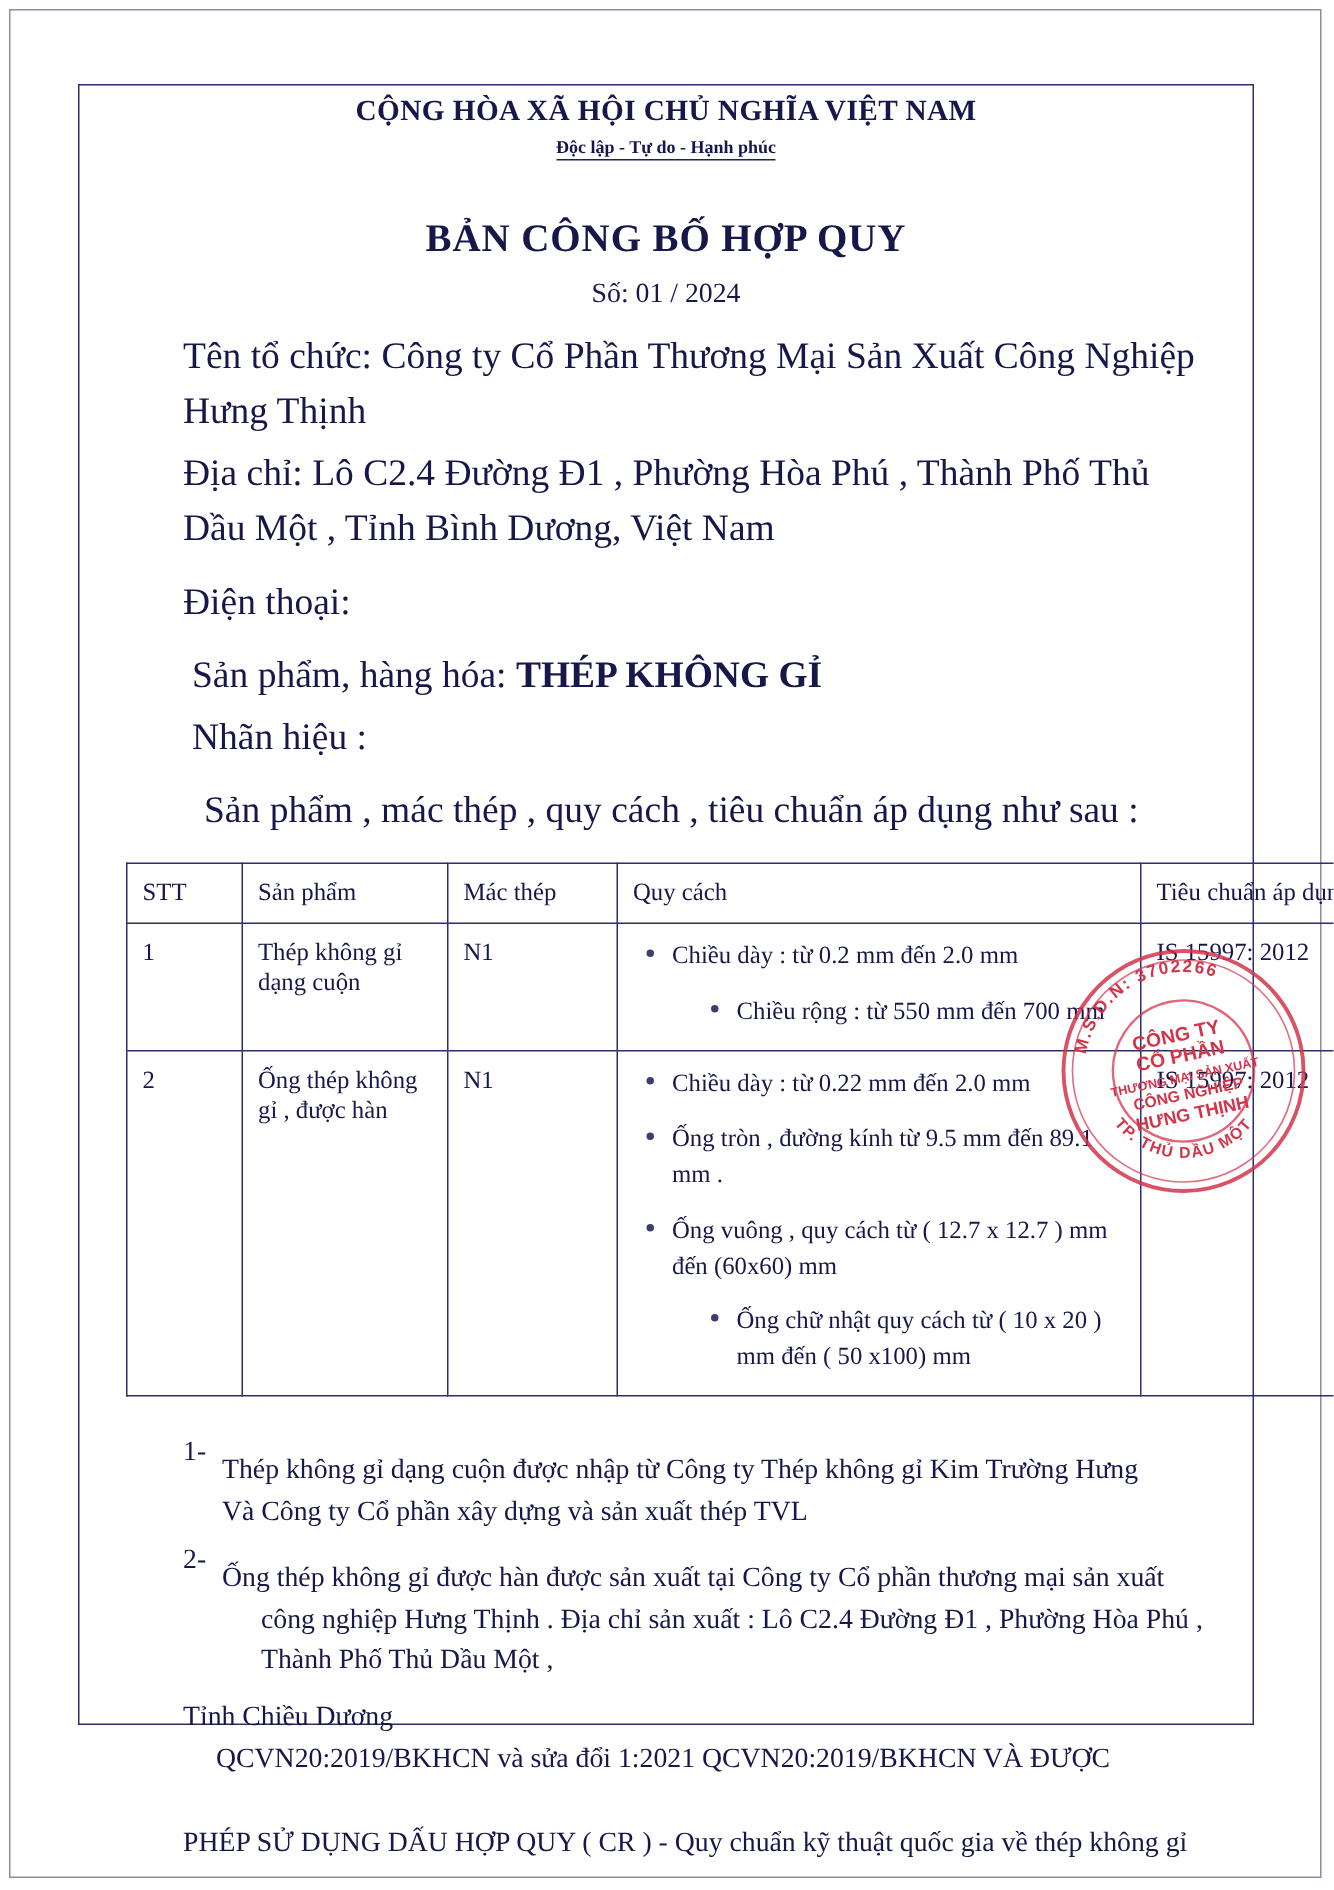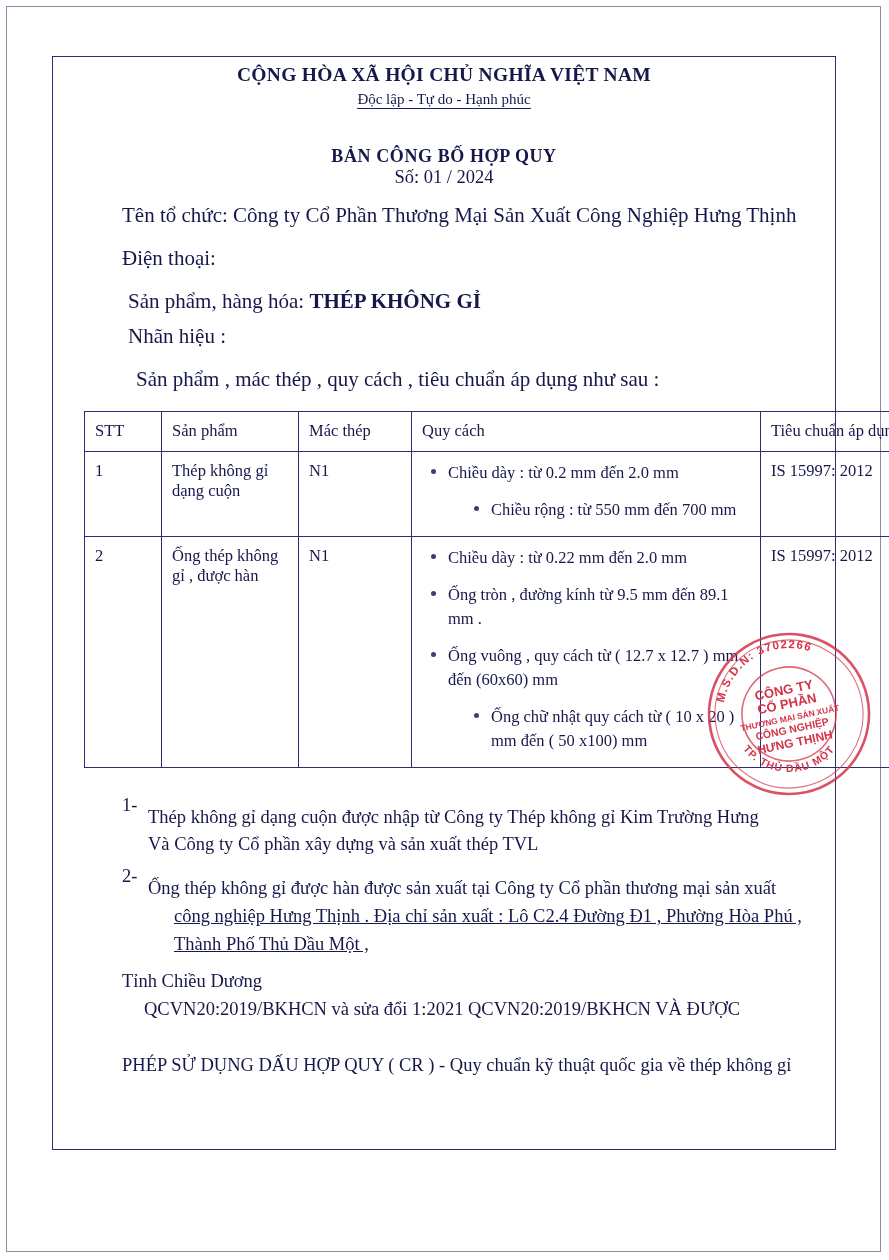"Độc lập - Tự do" .motto { font-size: 15px -> 12px; font-weight: normal -> bold }
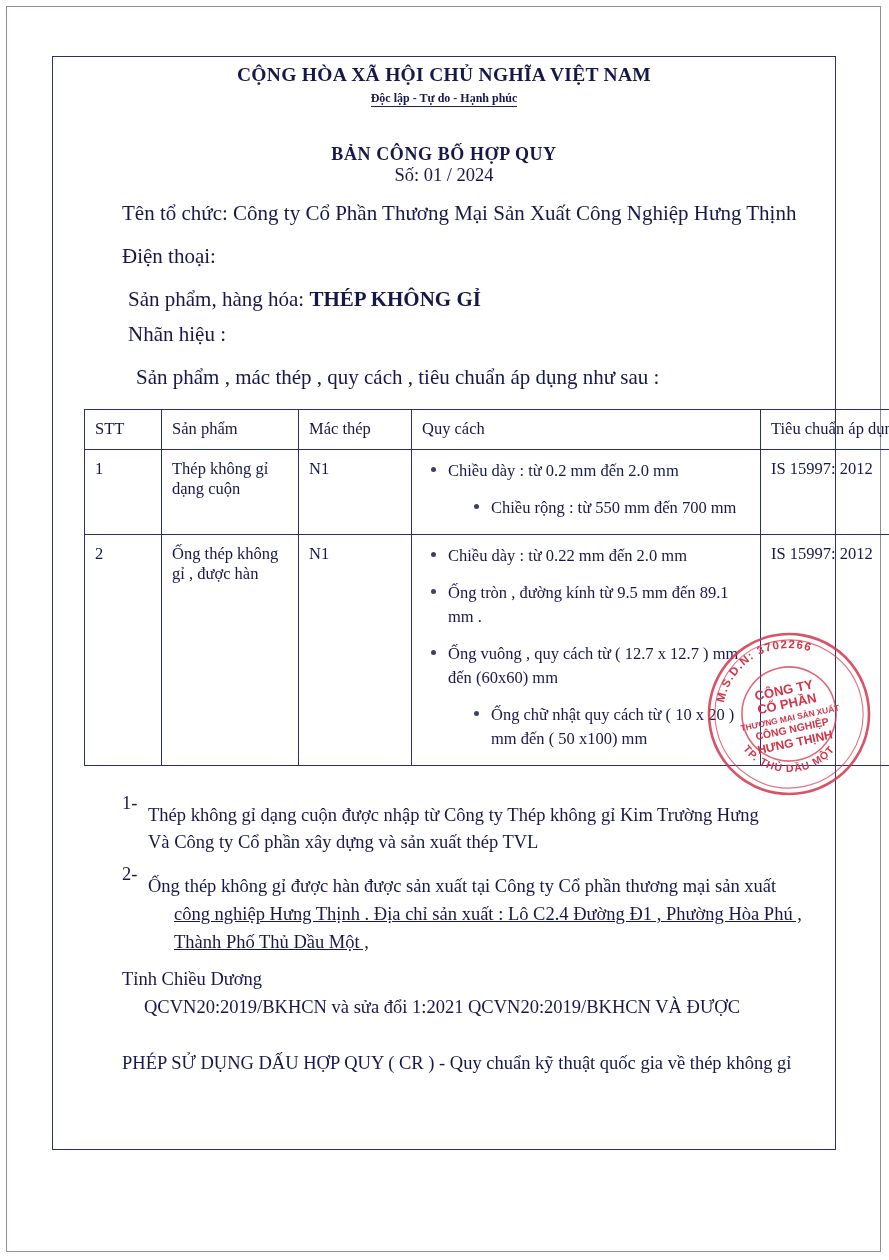"BẢN CÔNG BỐ HỢP QUY" .doc-title { font-size: 18px -> 26px }
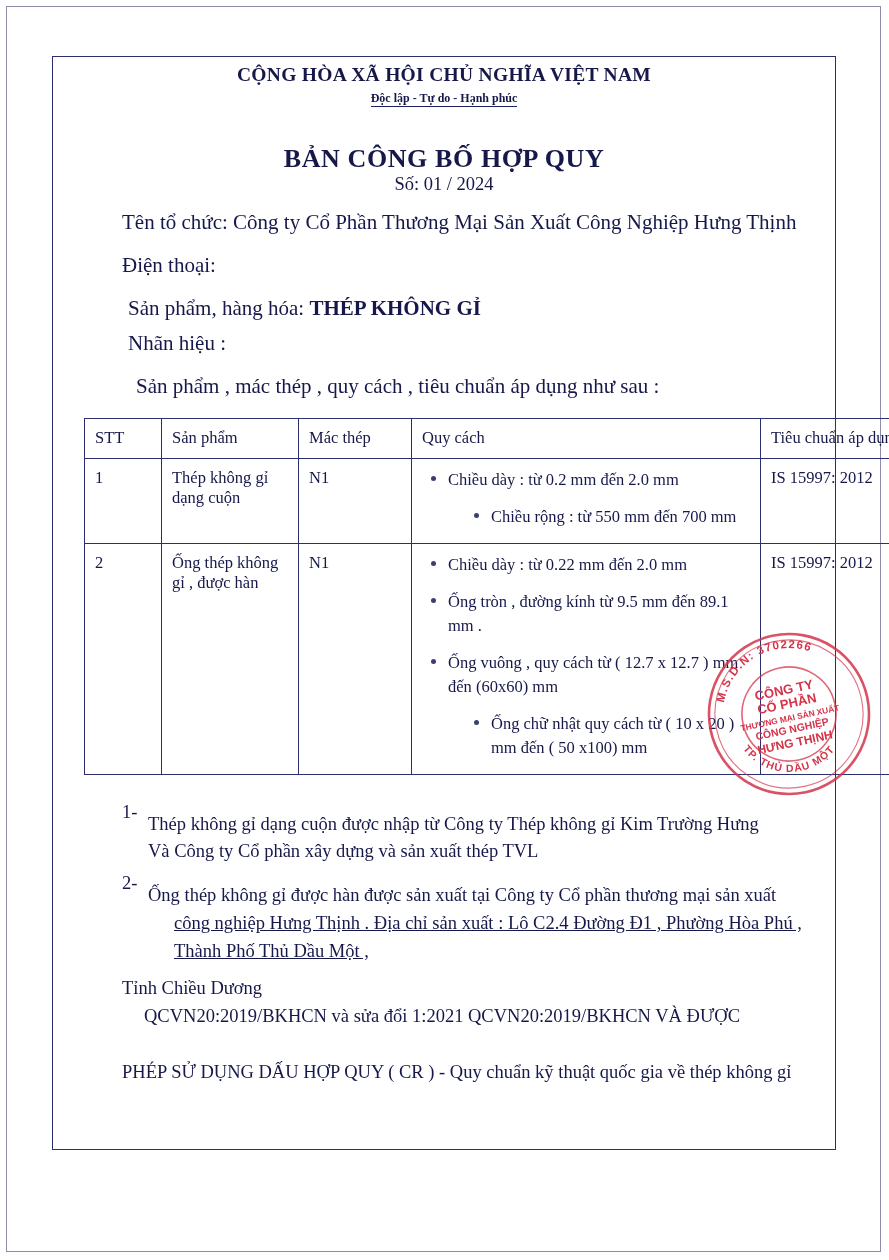"Số: 01 / 2024" .doc-number { margin-top: none -> 12px }
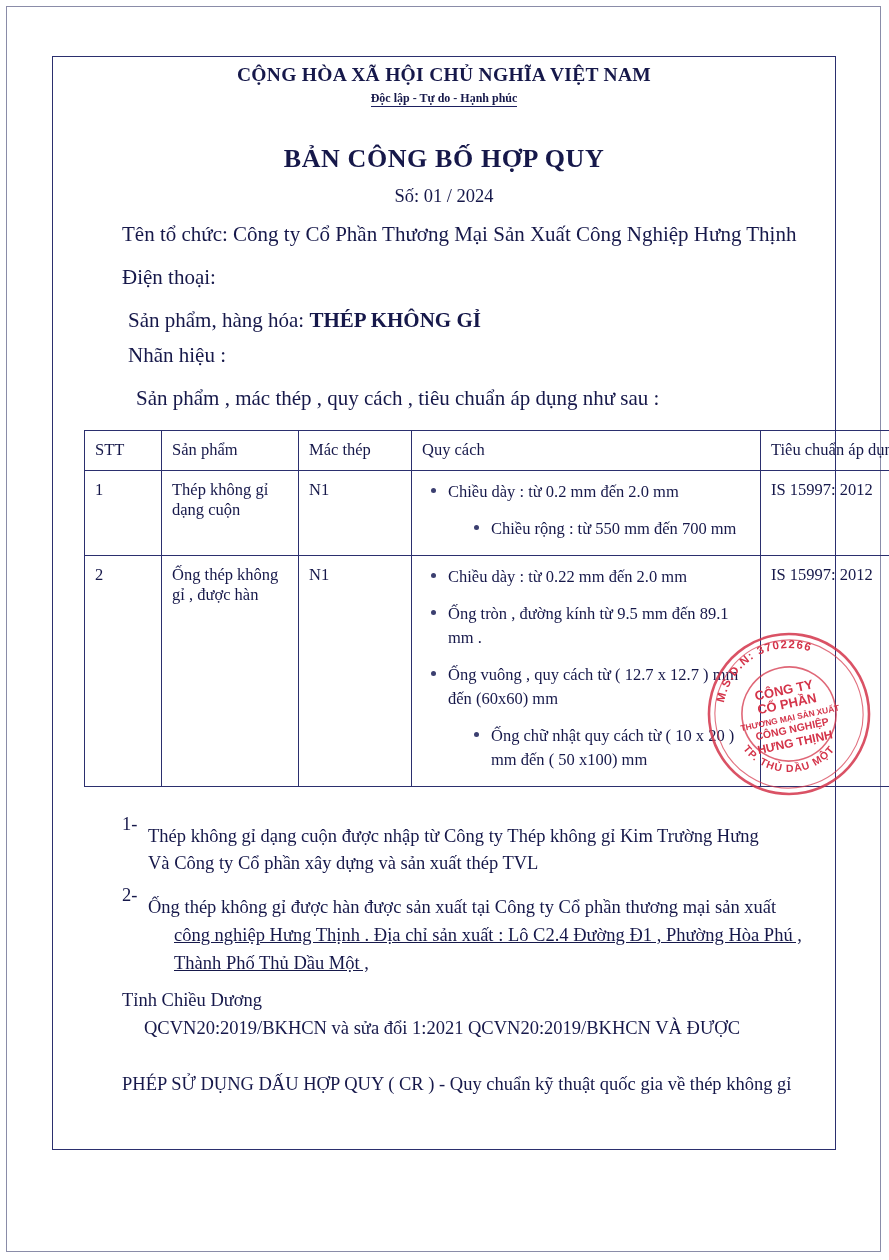"Tên tổ chức: Công ty" .para { font-size: 21px -> 25px }
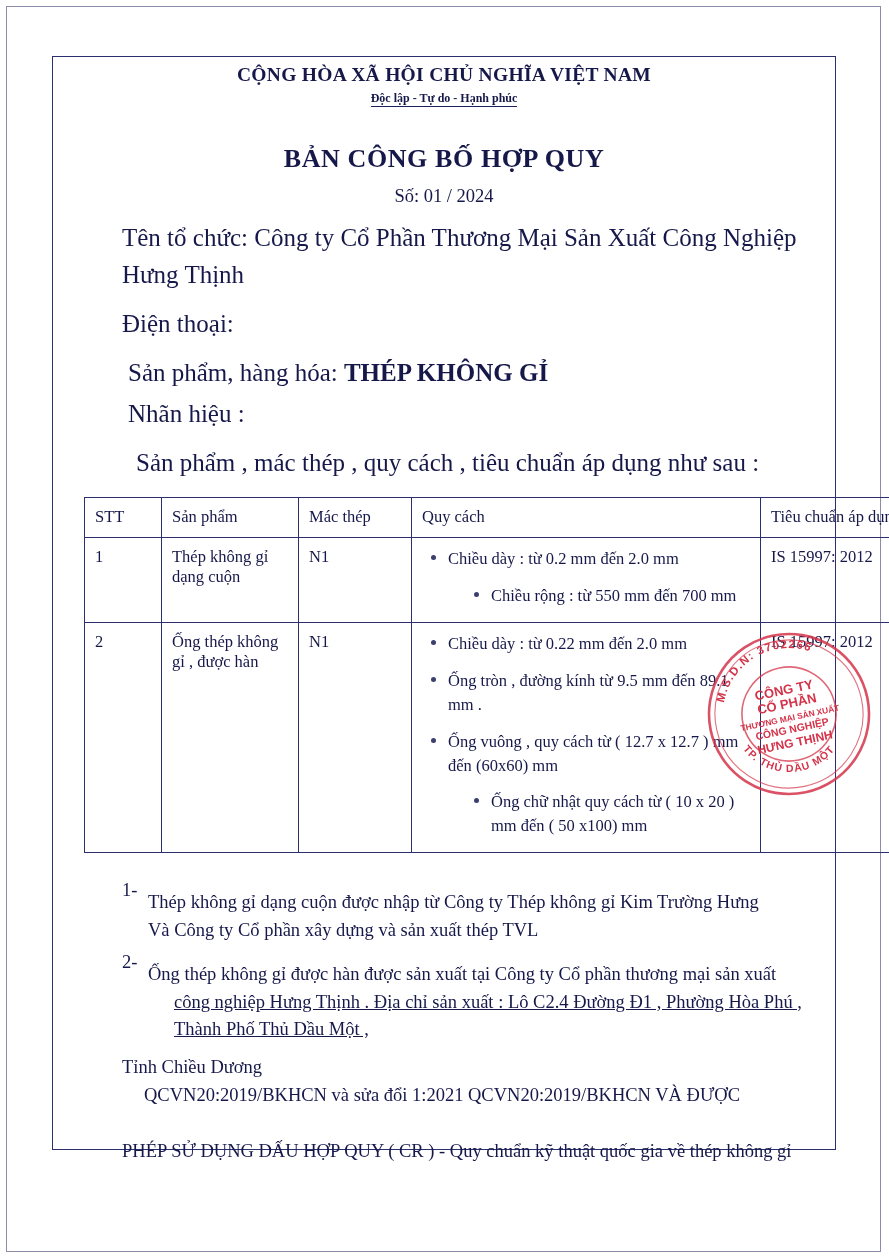"Địa chỉ: Lô C2.4 Đường" div.para { html: none -> <div> <span>Địa chỉ:</span> <span>Lô C2.4 Đường Đ1 , Phường Hòa Phú , Thành Phố Thủ Dầu Một , Tỉnh</span> <span>Bình Dương, Việt Nam</span> </div> }
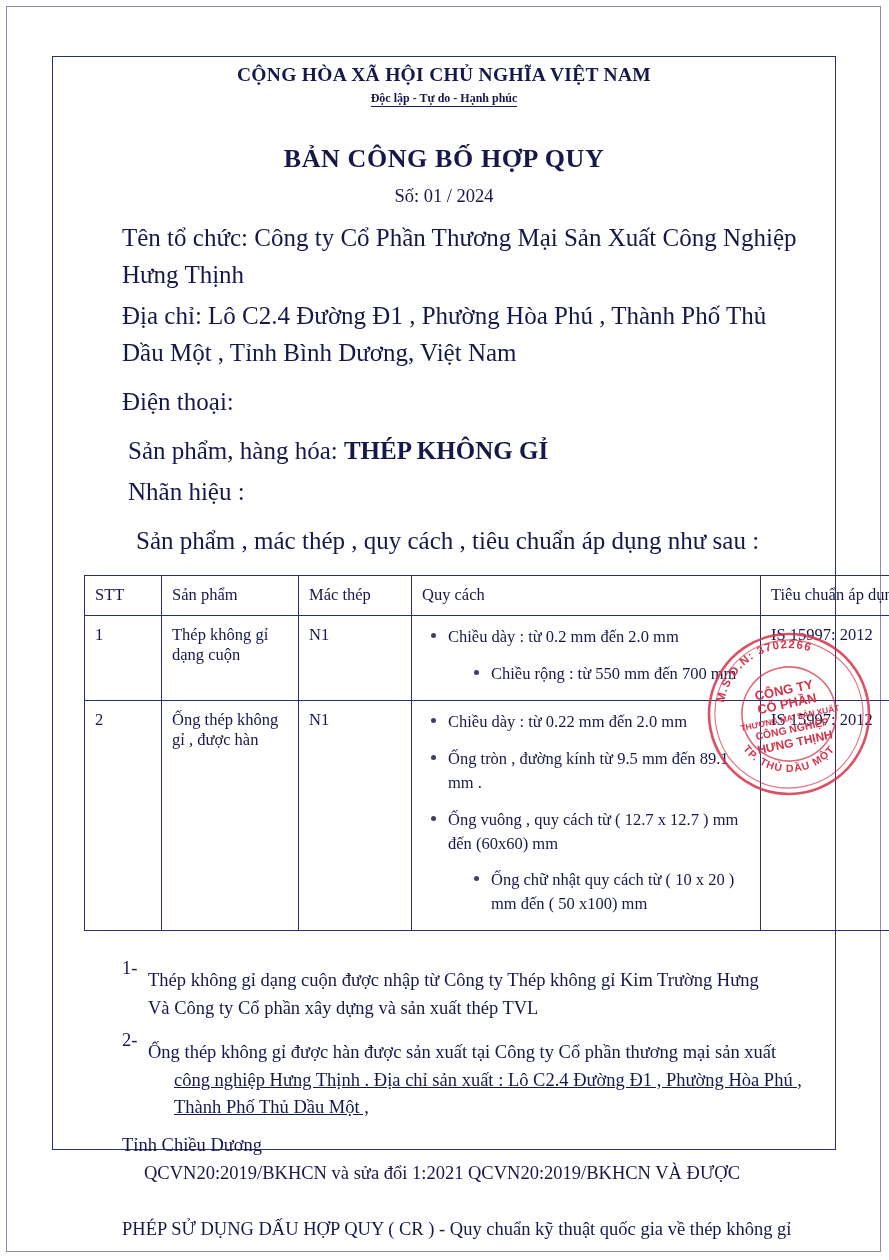"công nghiệp Hưng Thịnh ." .note-body .l2 { text-decoration: underline -> none }
